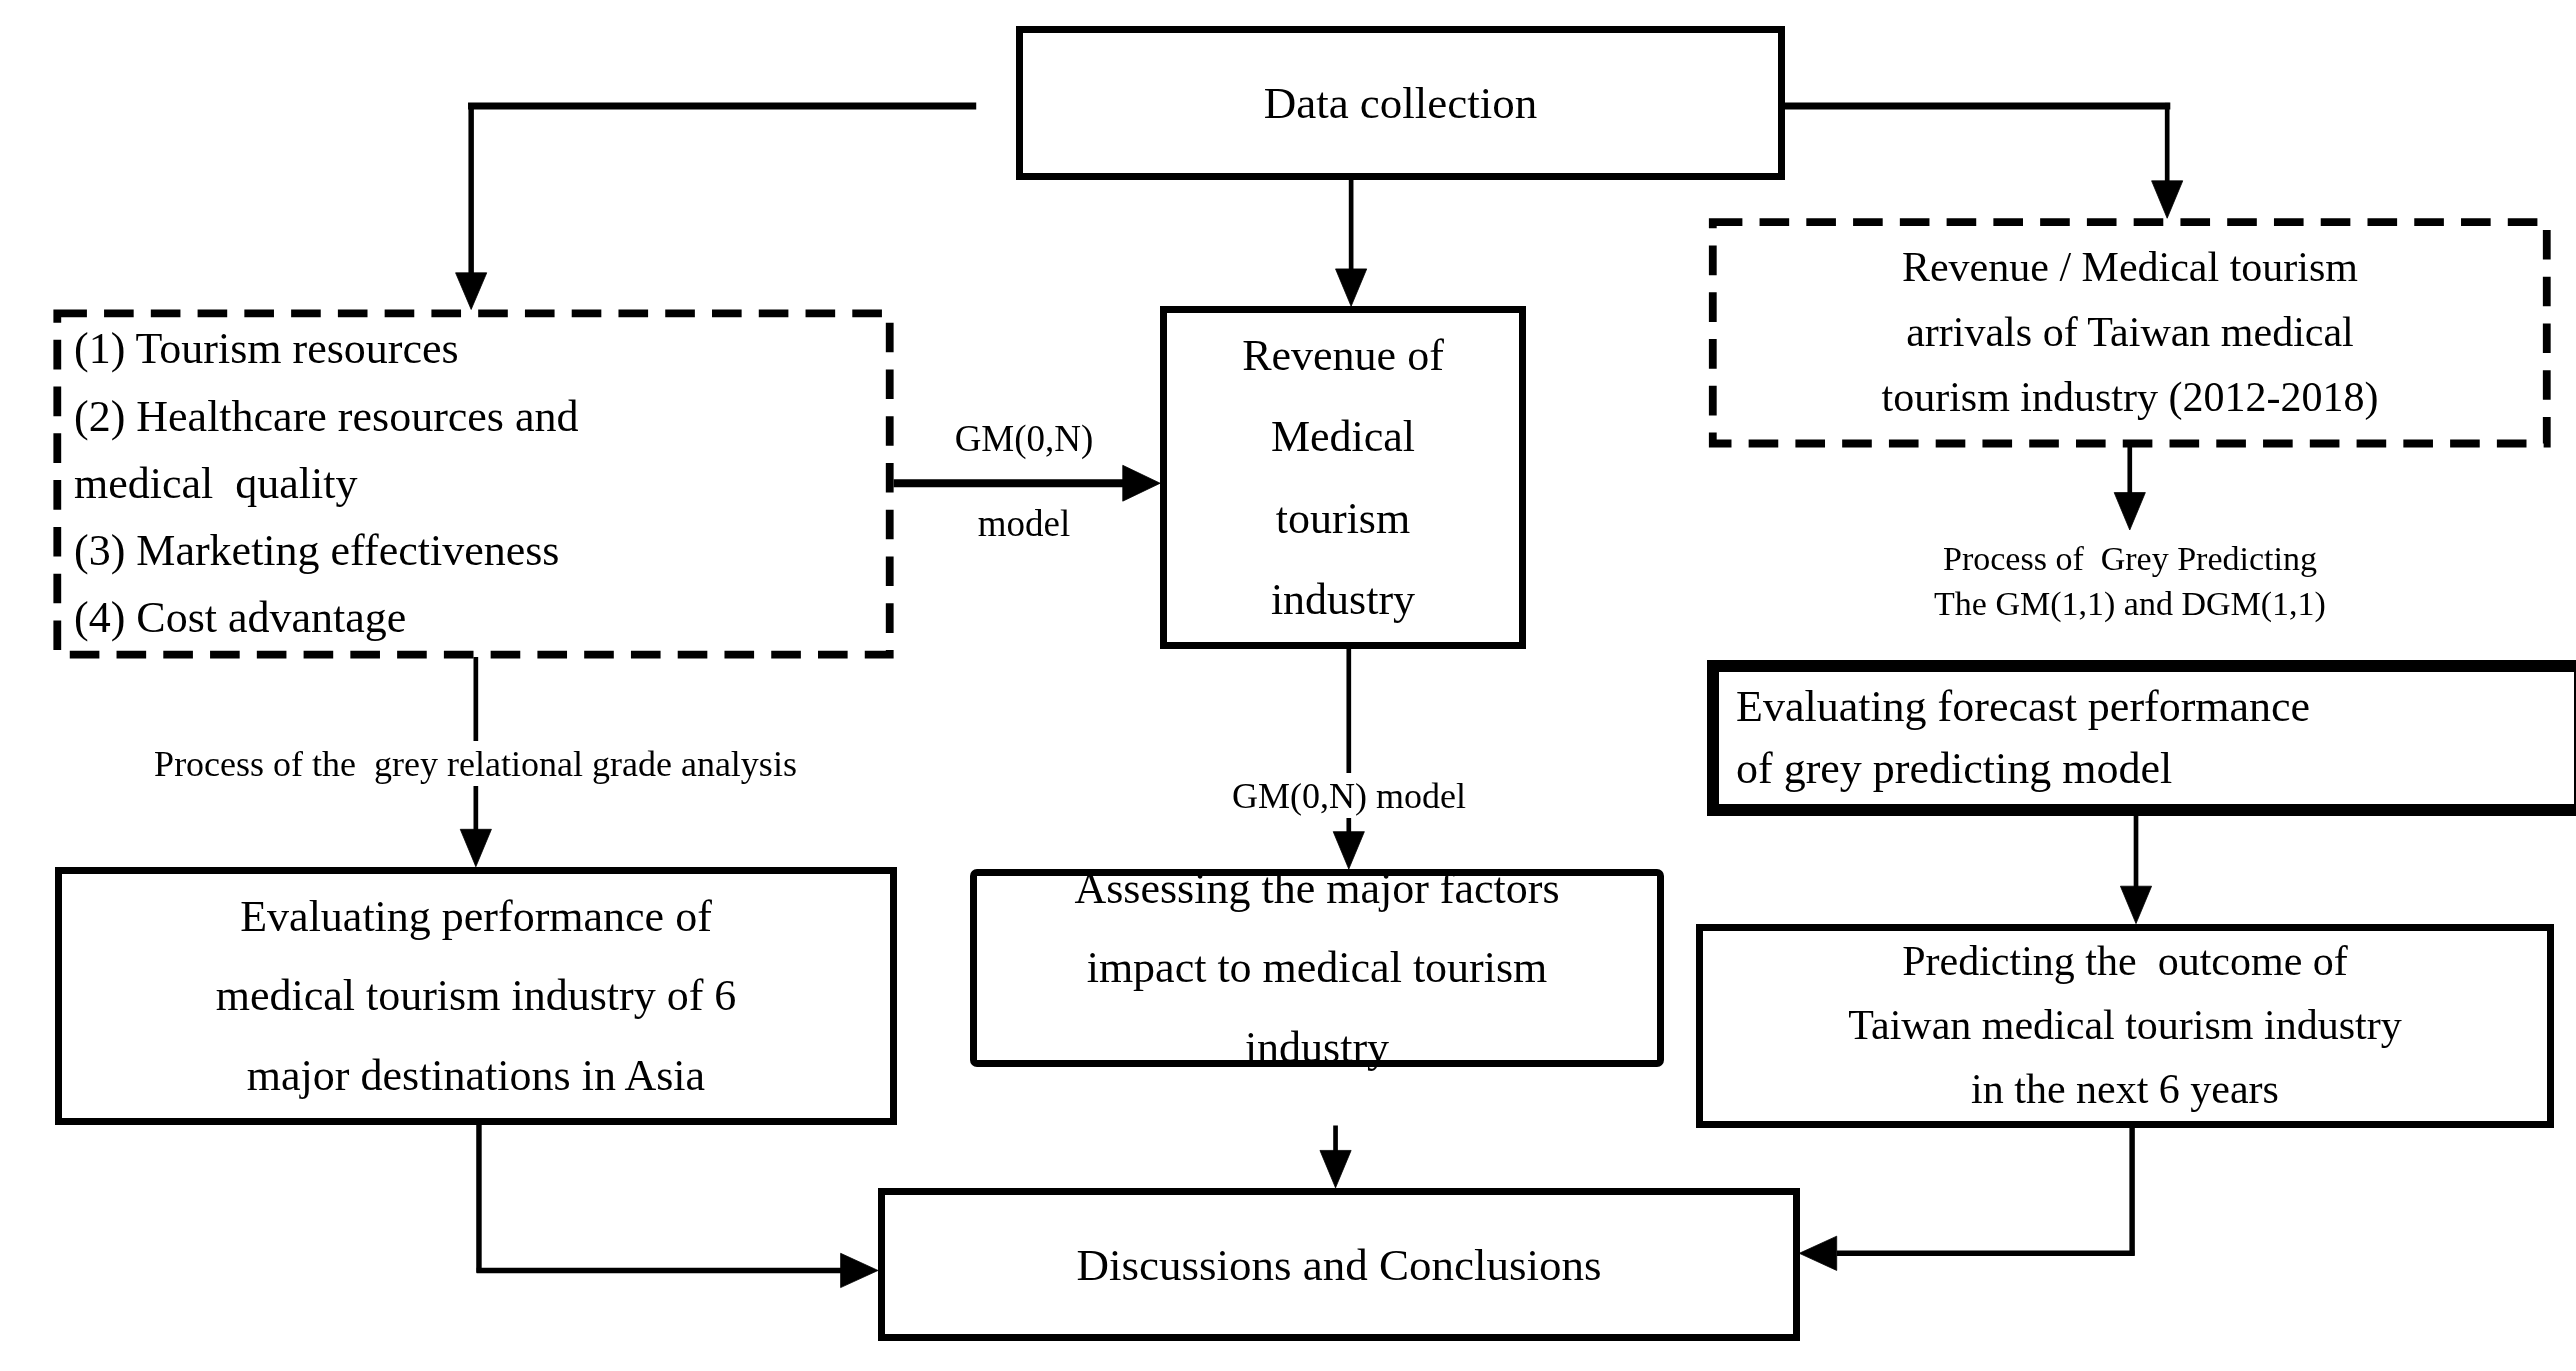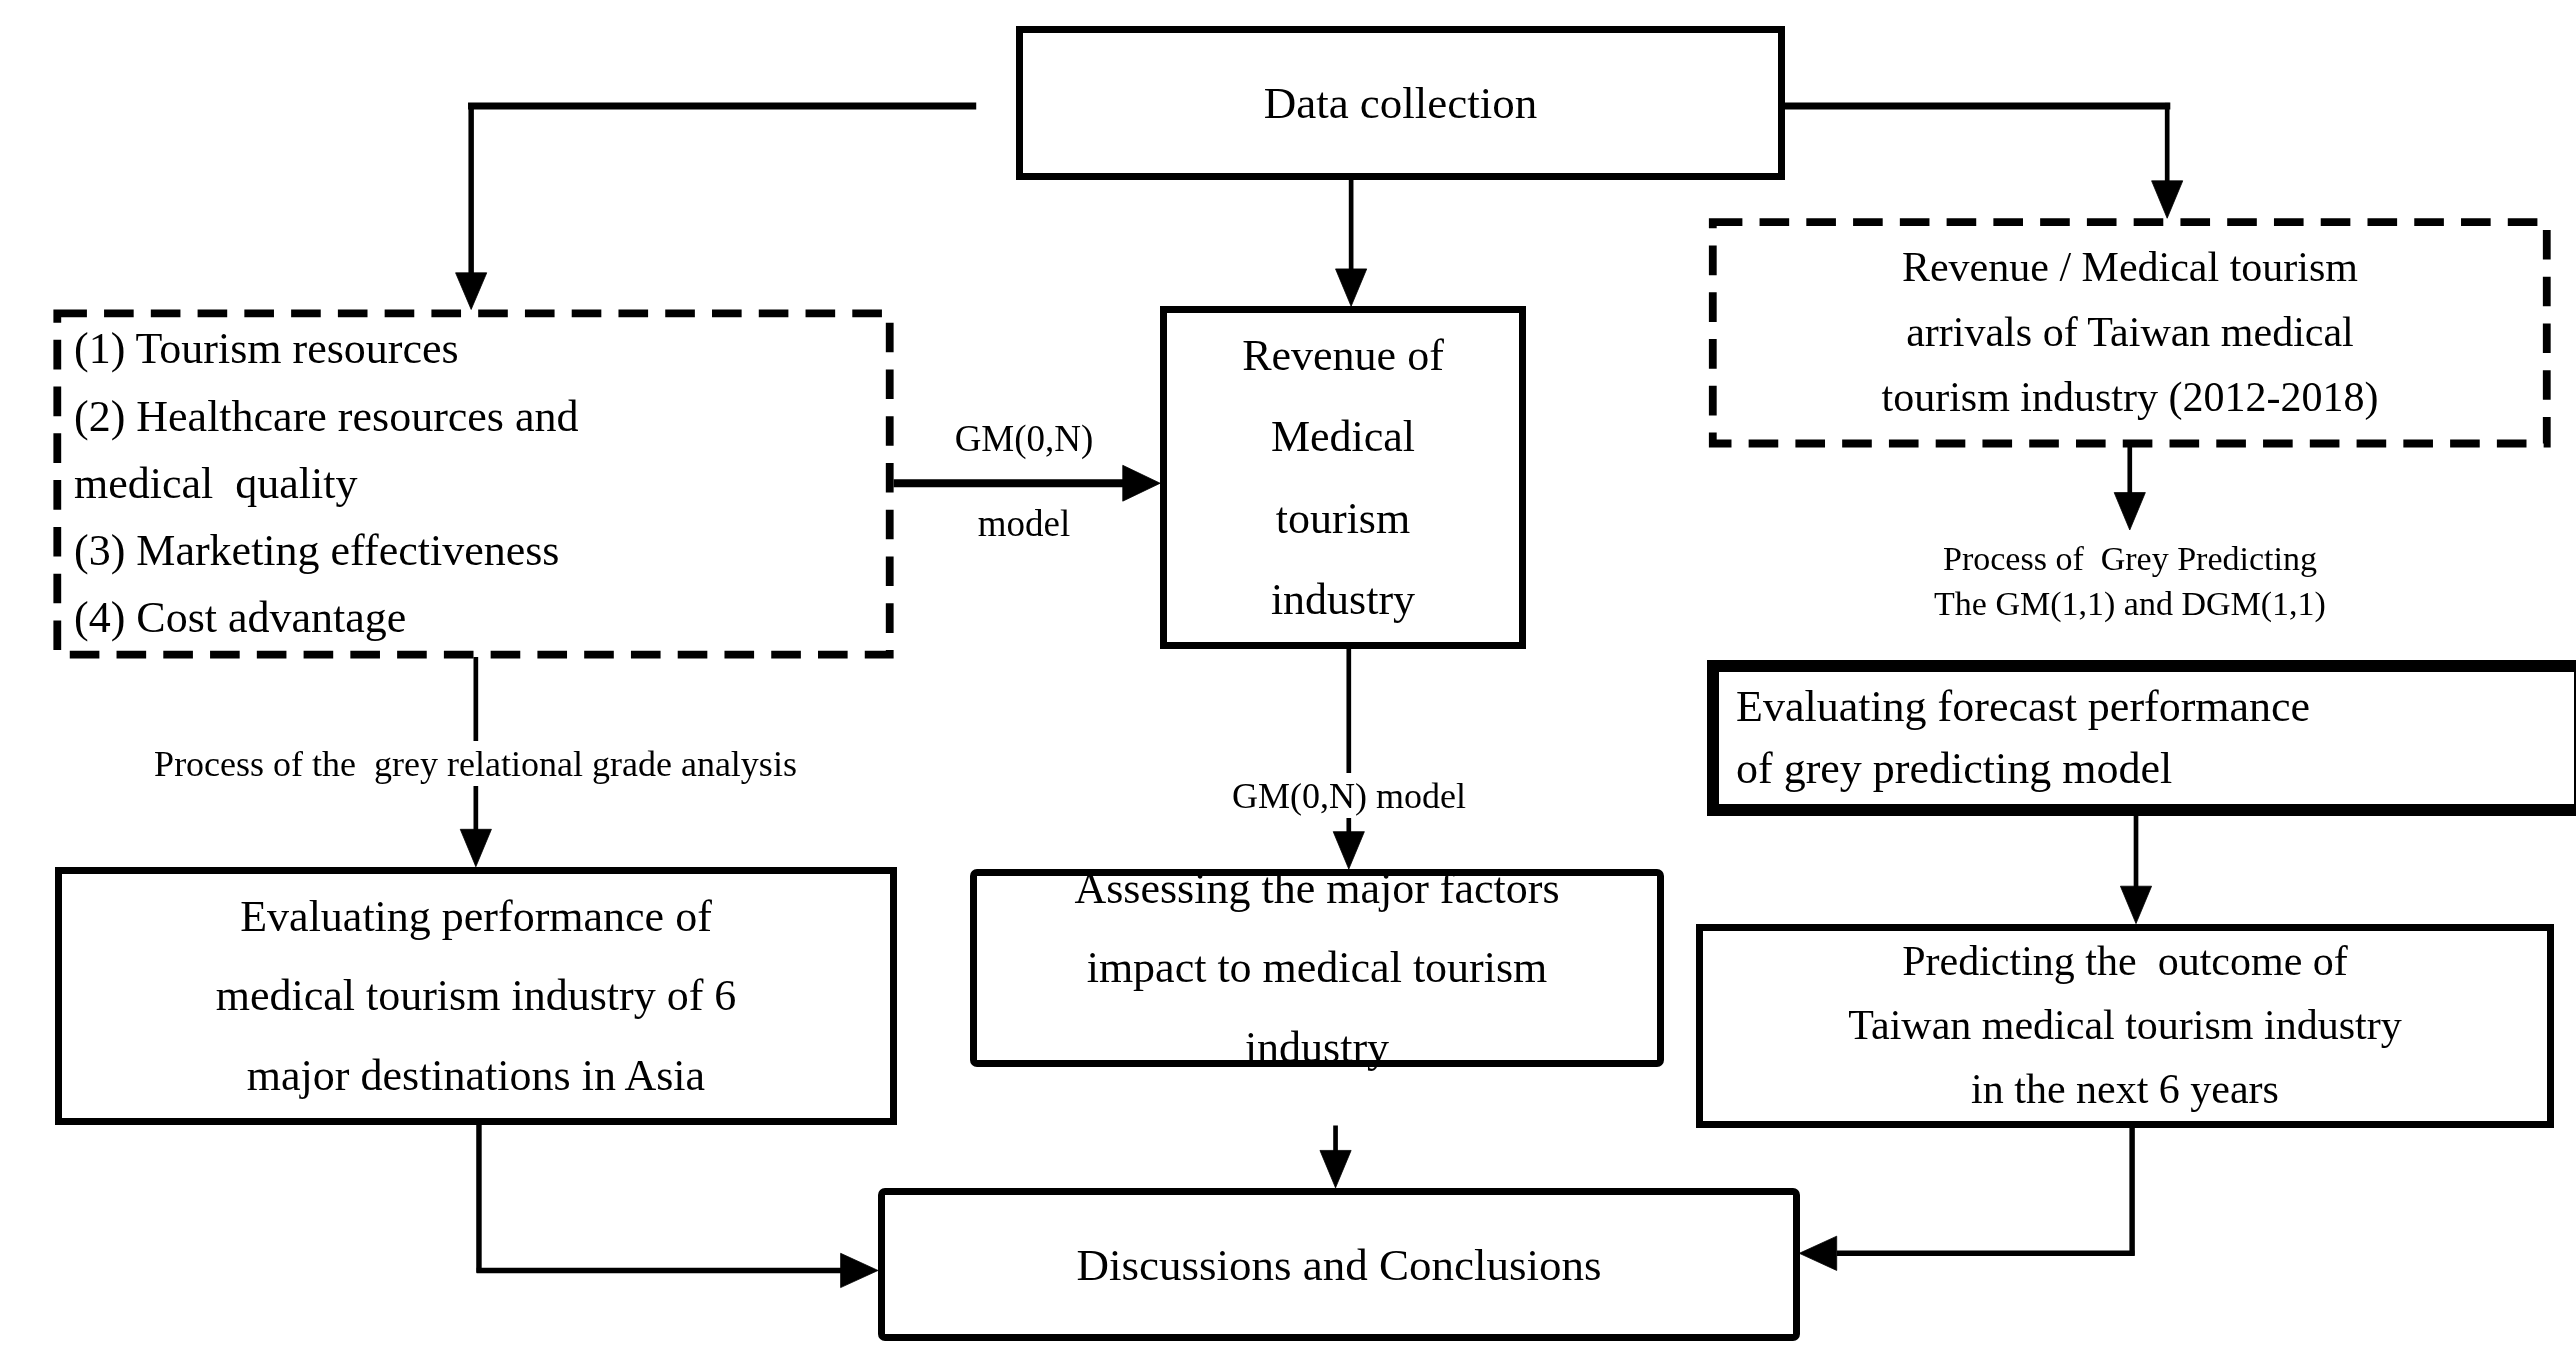"Discussions and Conclusions" #box-discussions { border-radius: 7px -> none }
